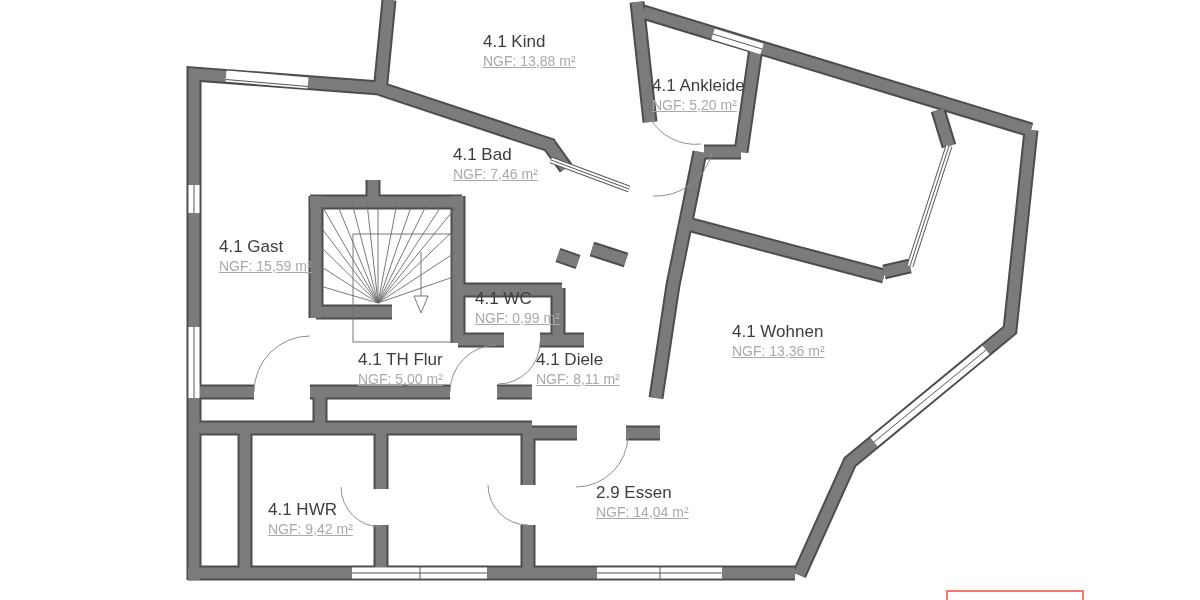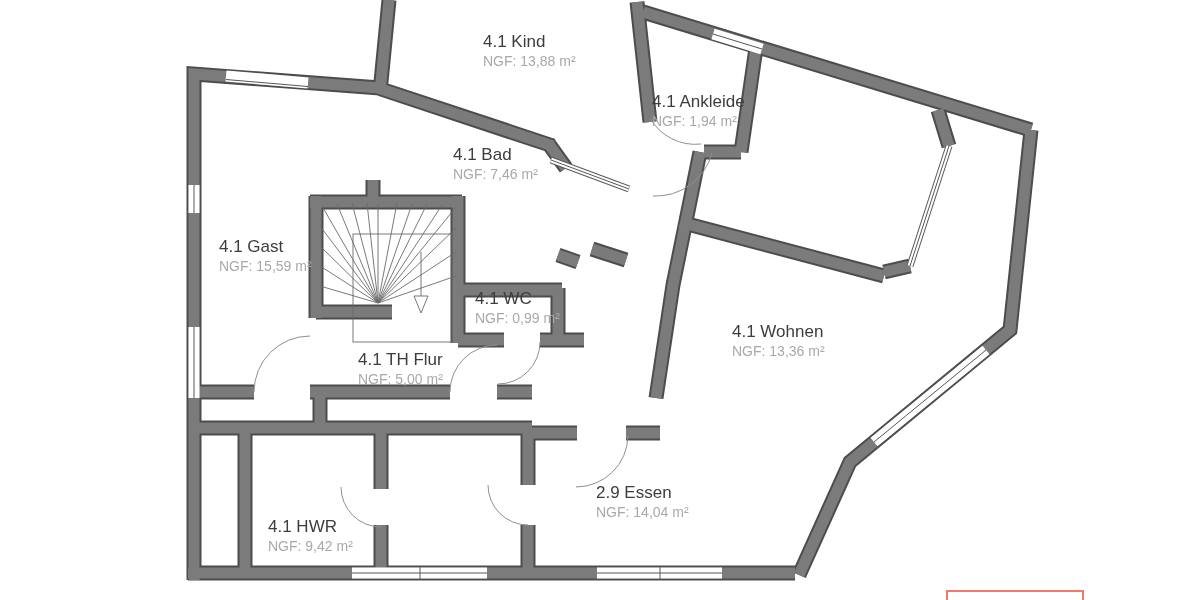"NGF: 13,88 m²" .room-area { text-decoration: none -> underline }
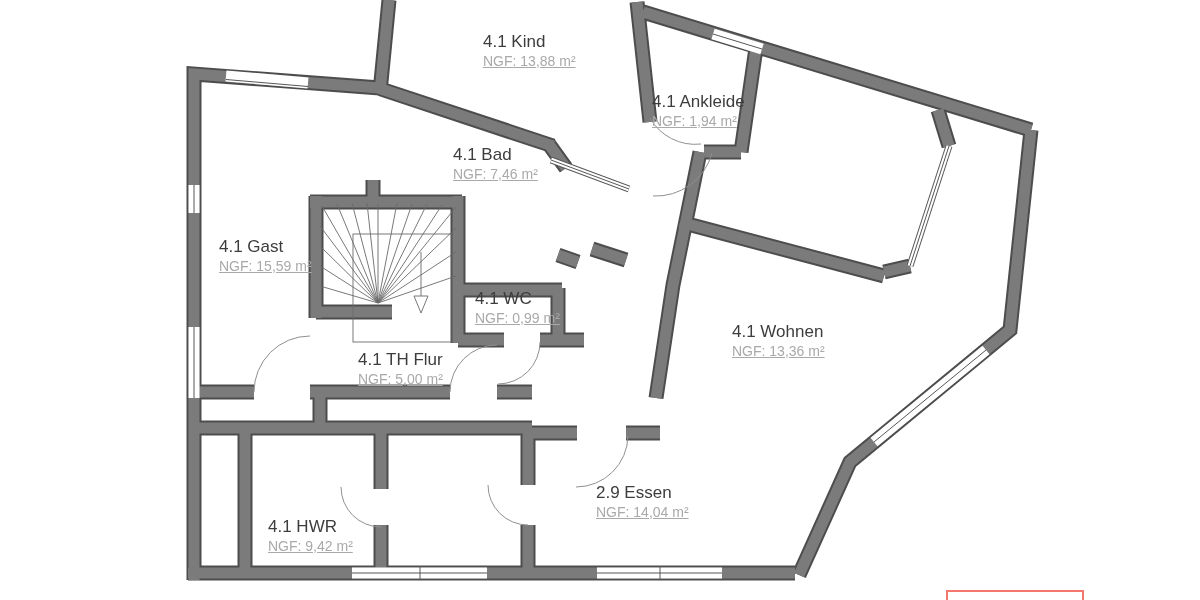"4.1 Ankleide" div.room-label { top: 91px -> 75px }
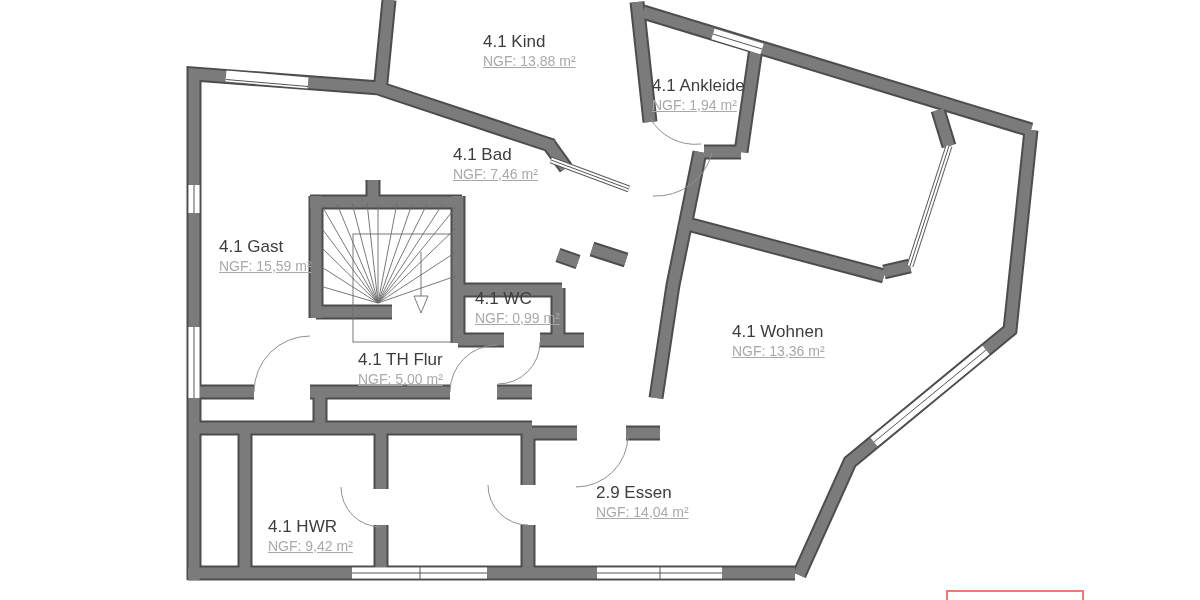"NGF: 1,94 m²" div.room-area { text: 1,94 -> 5,20 }
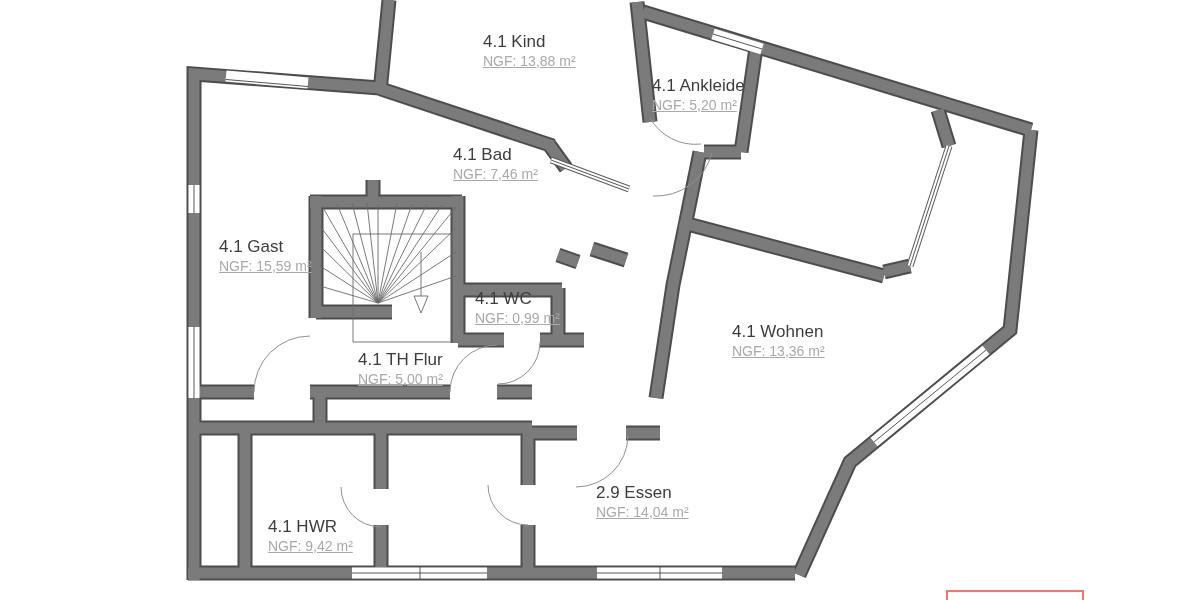"4.1 Diele" div.room-label { html: none -> <div> <div>4.1 Diele</div> <div>NGF: 8,11 m²</div> </div> }
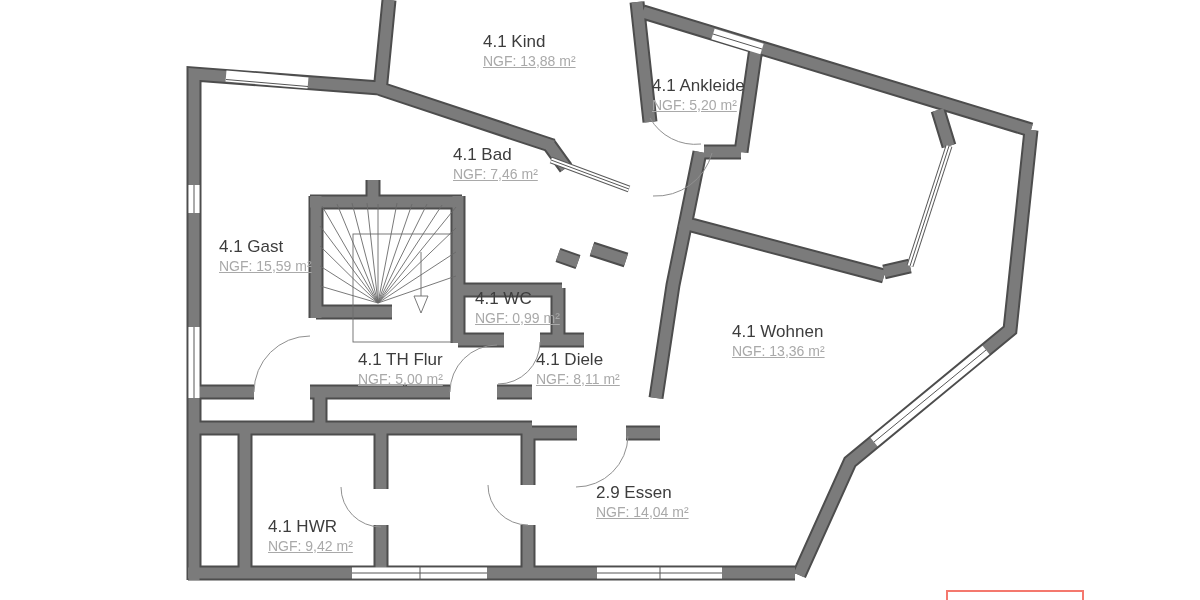"4.1 HWR" div.room-label { top: 516px -> 499px }
